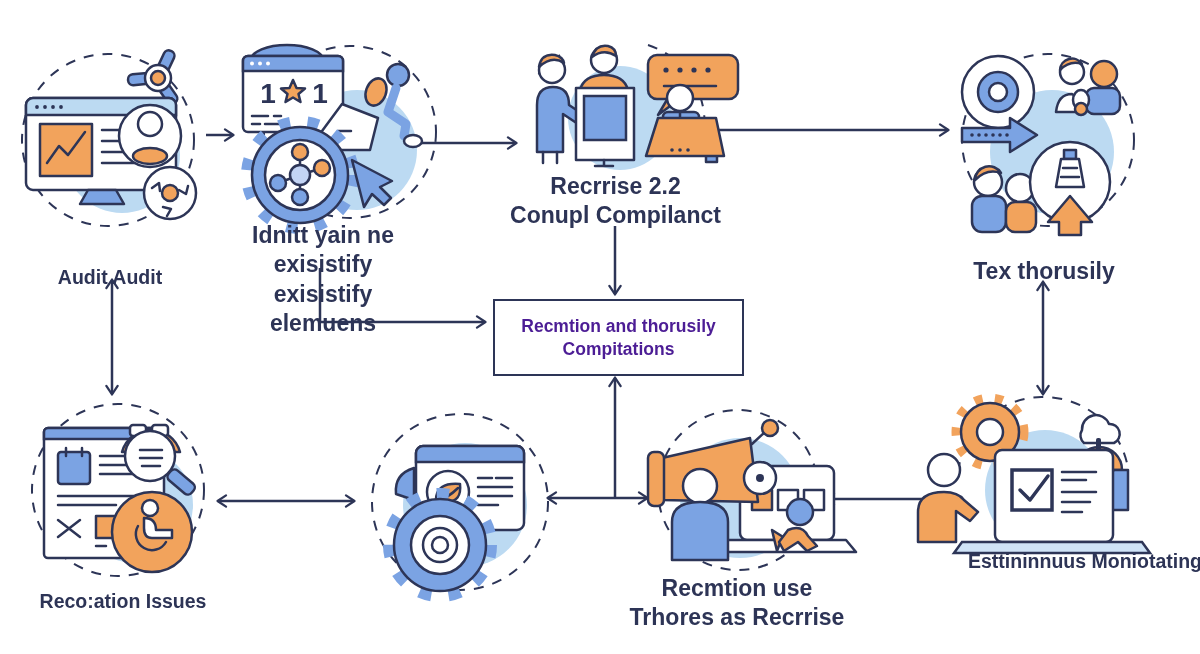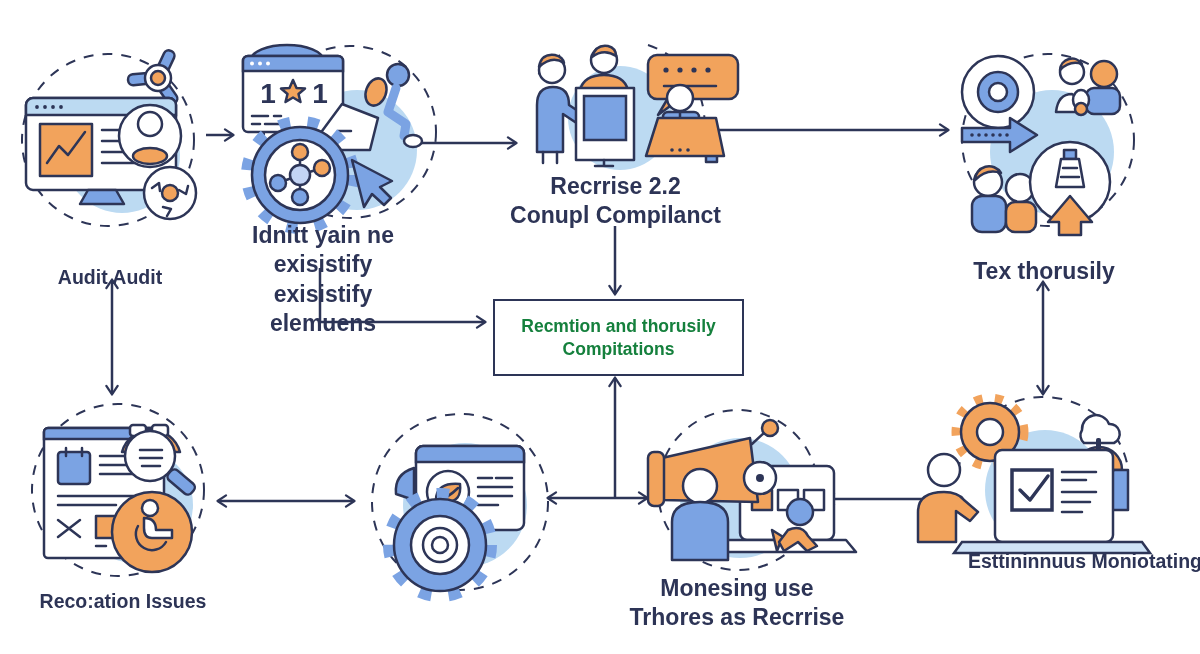"Recmtion and thorusily" .center-box { color: #15803d -> #4c1d95 }
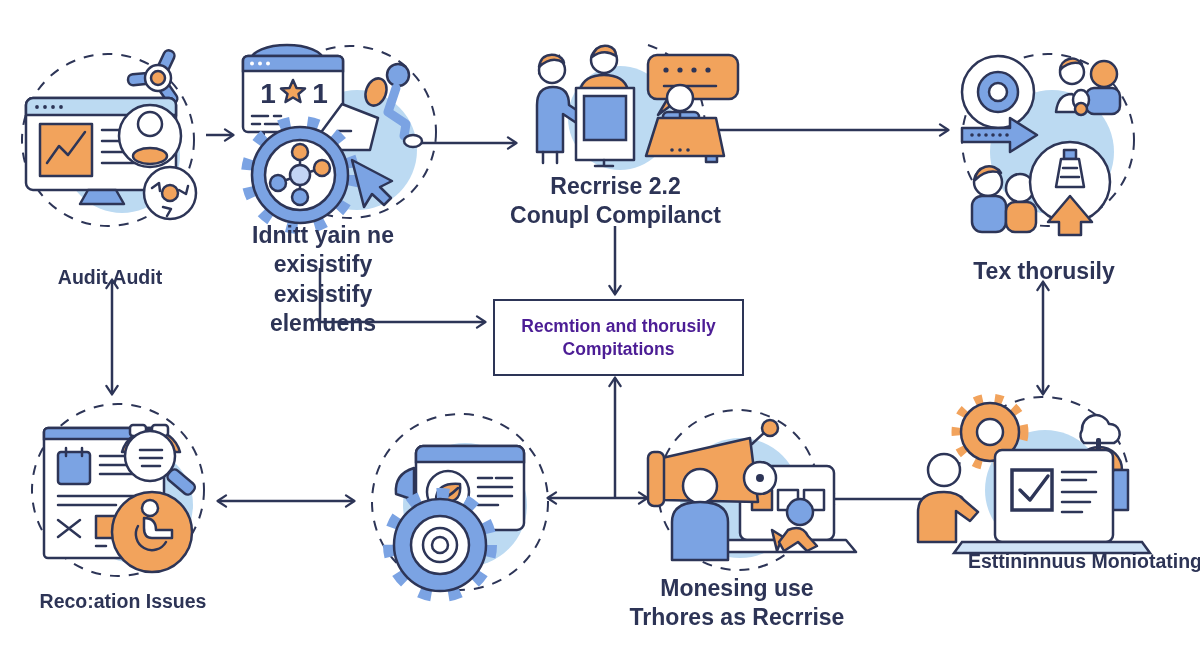"Monesing use" span { text: Monesing -> Recmtion }
